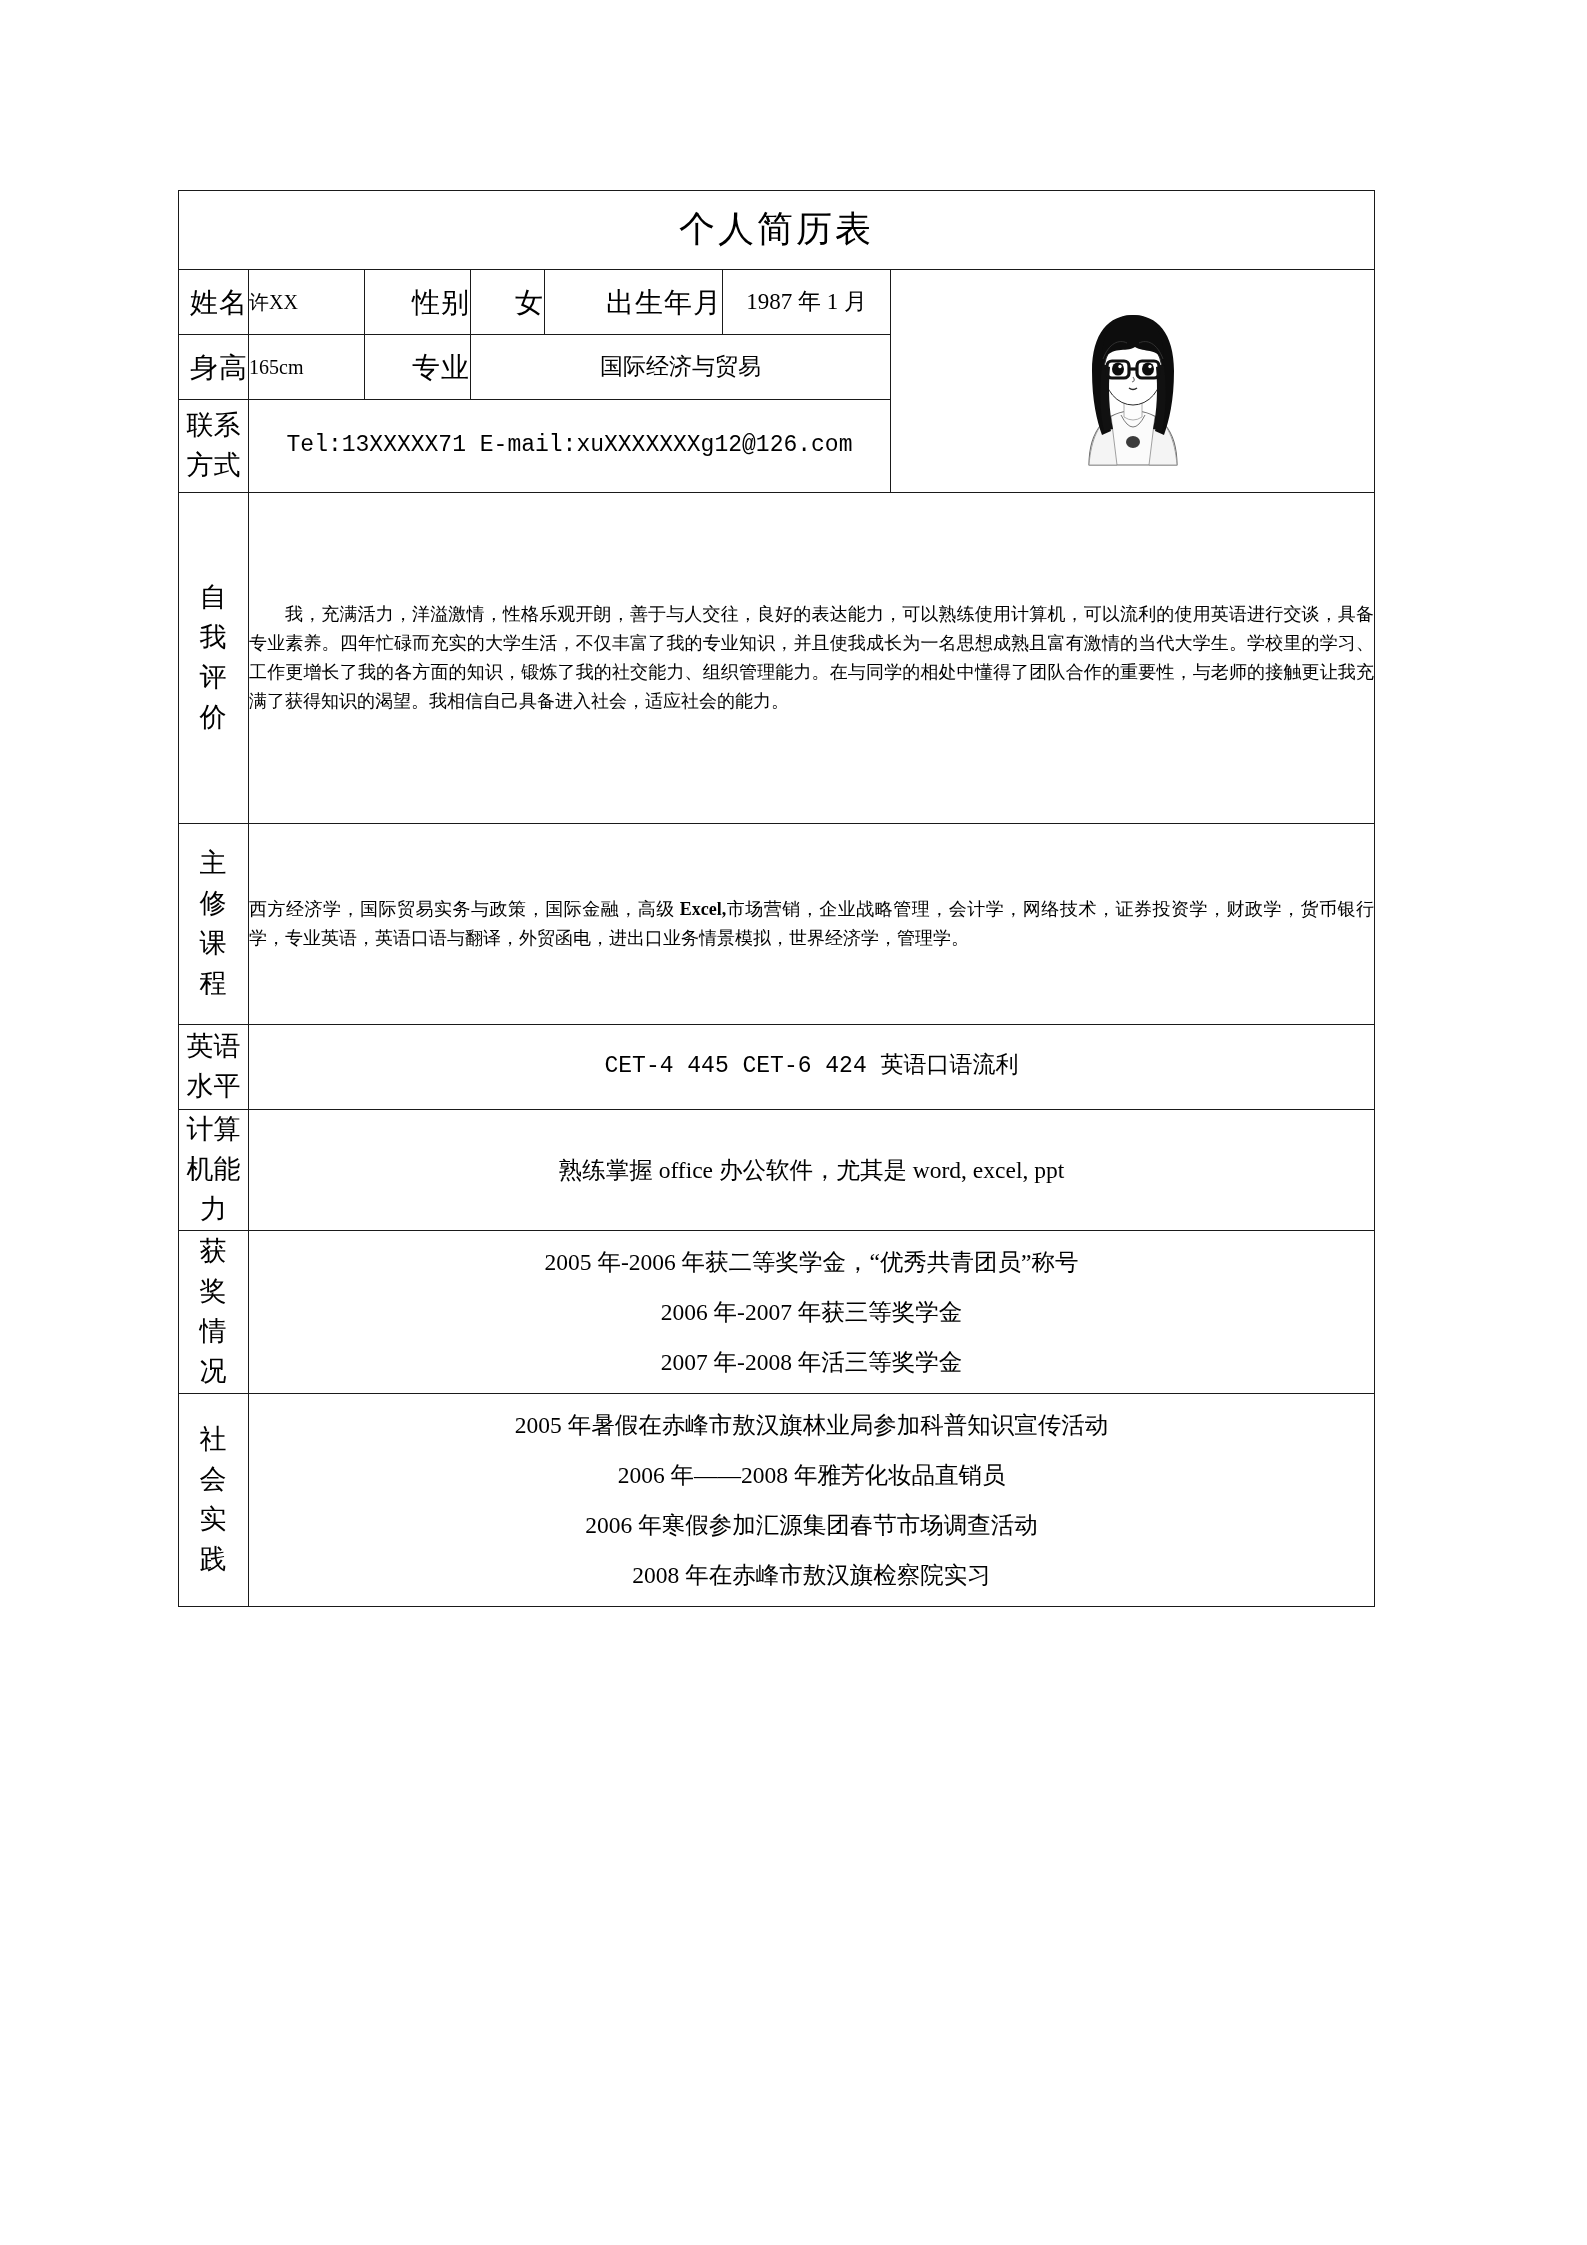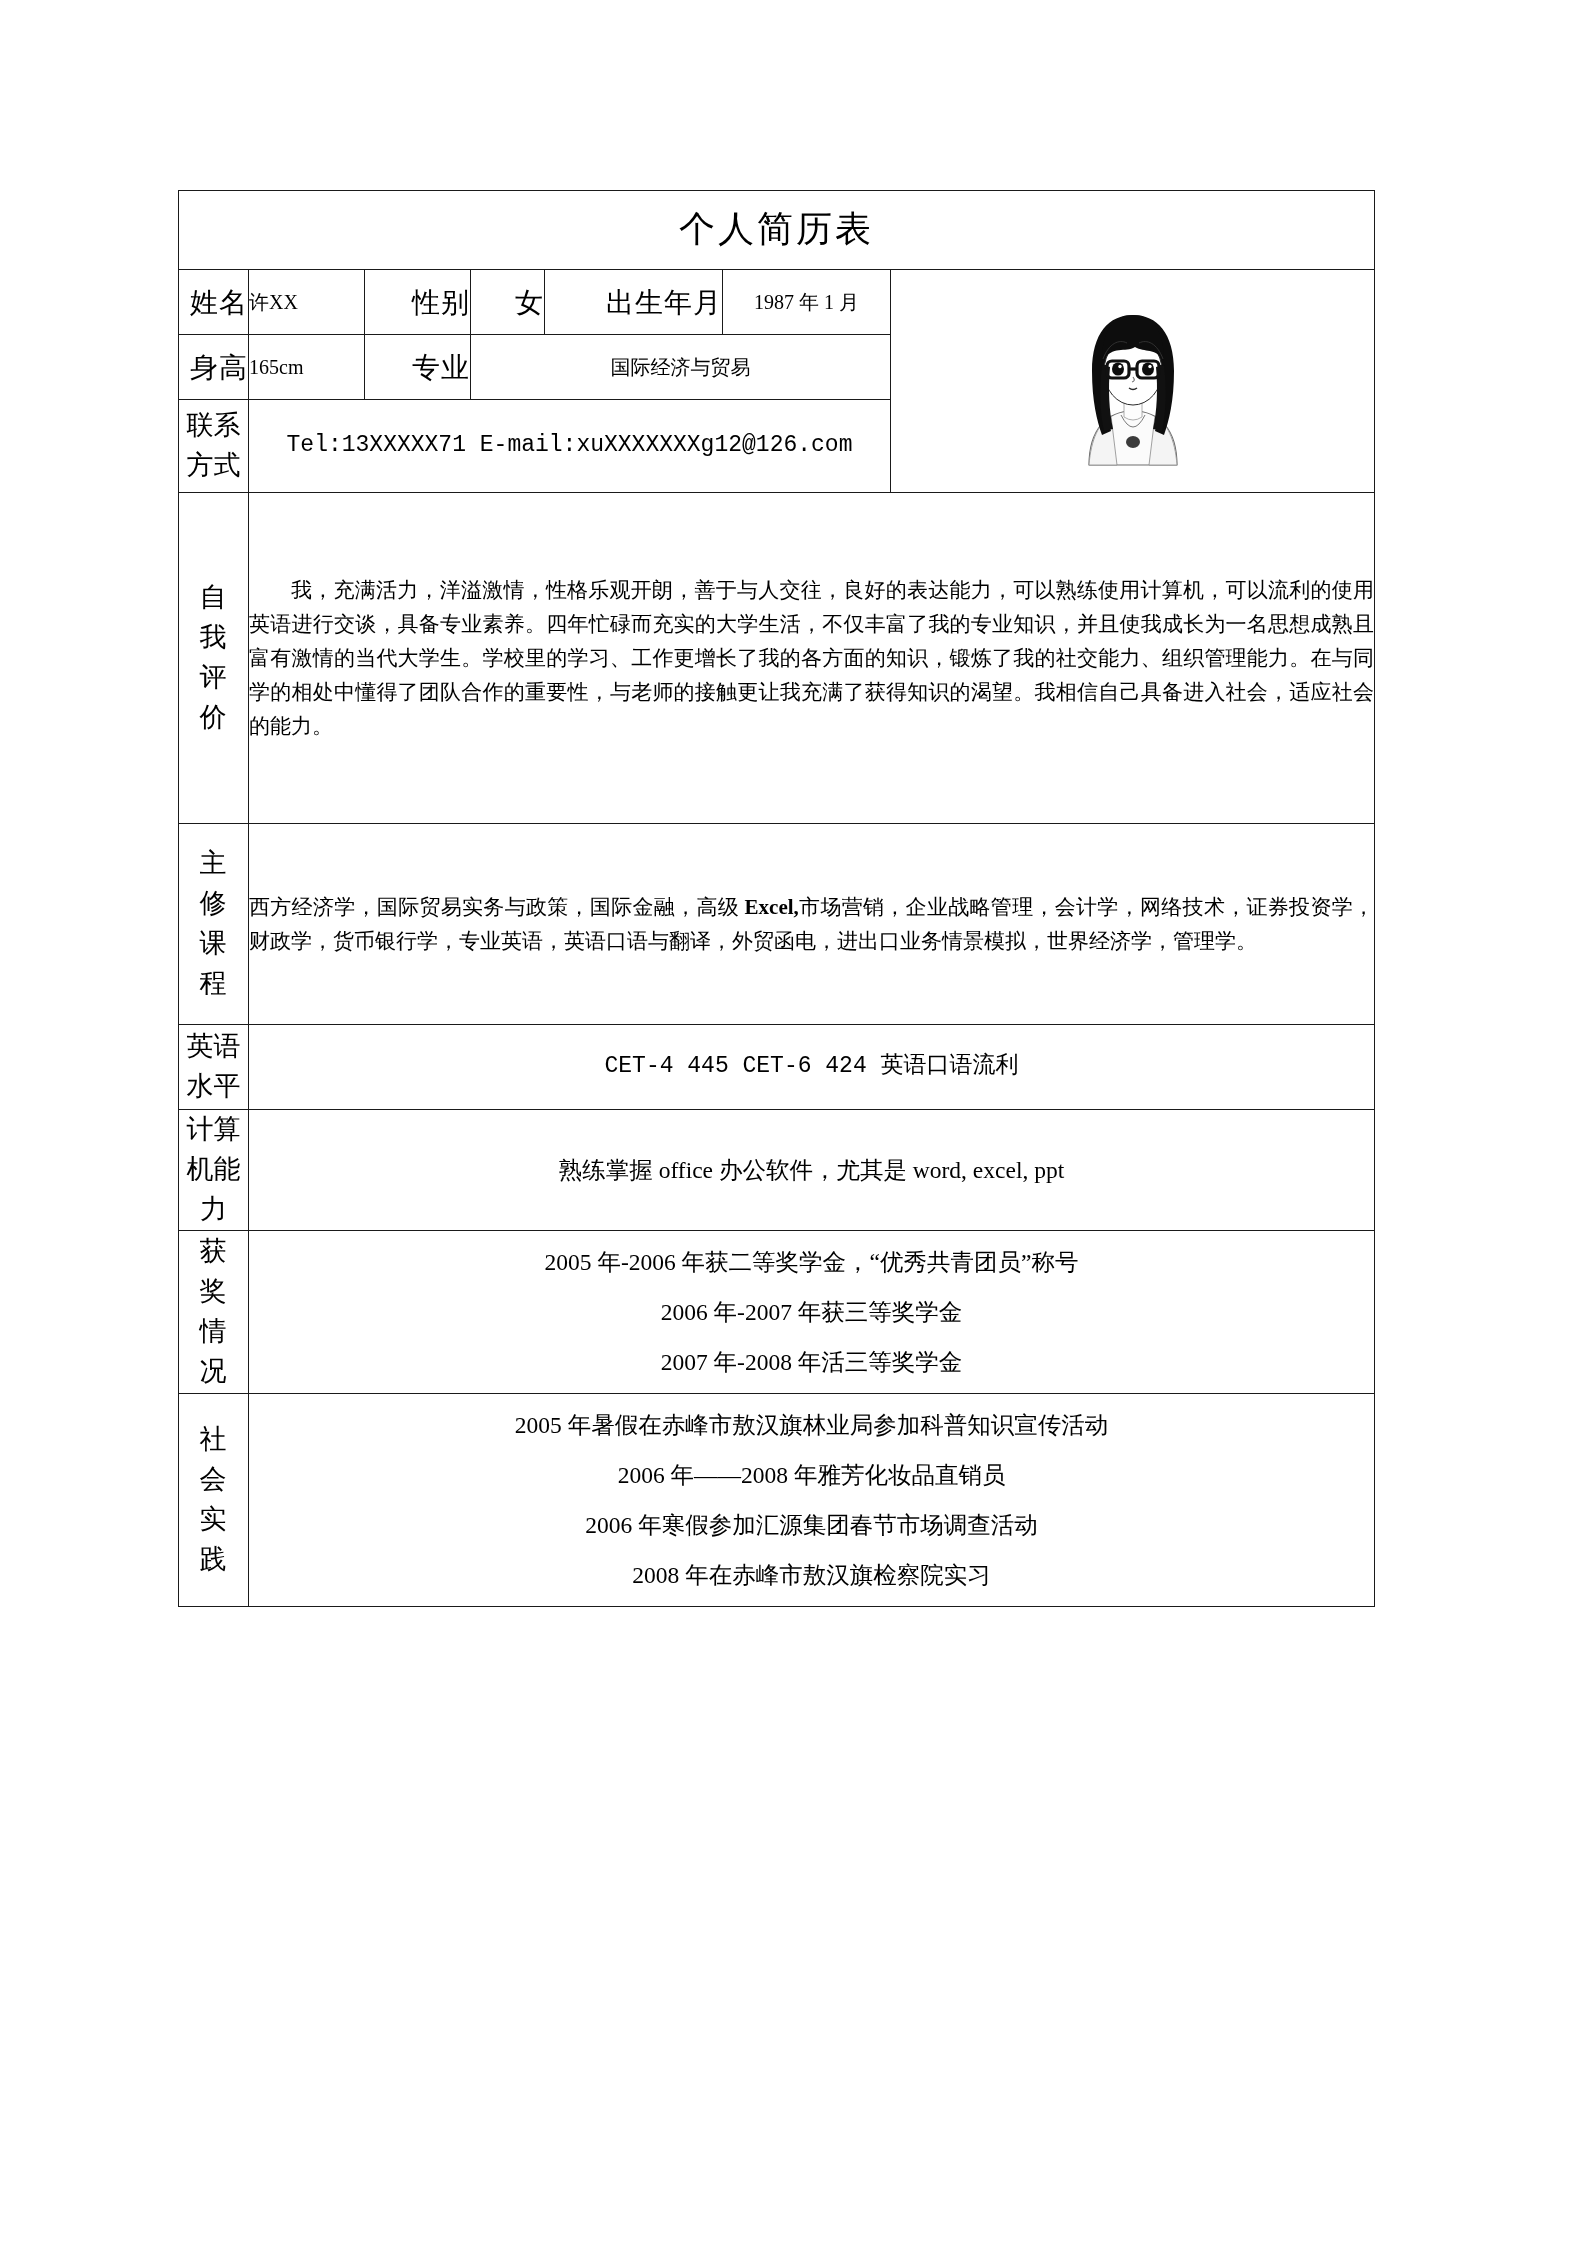"1987 年 1 月" .val-center { font-size: 20px -> 23px }
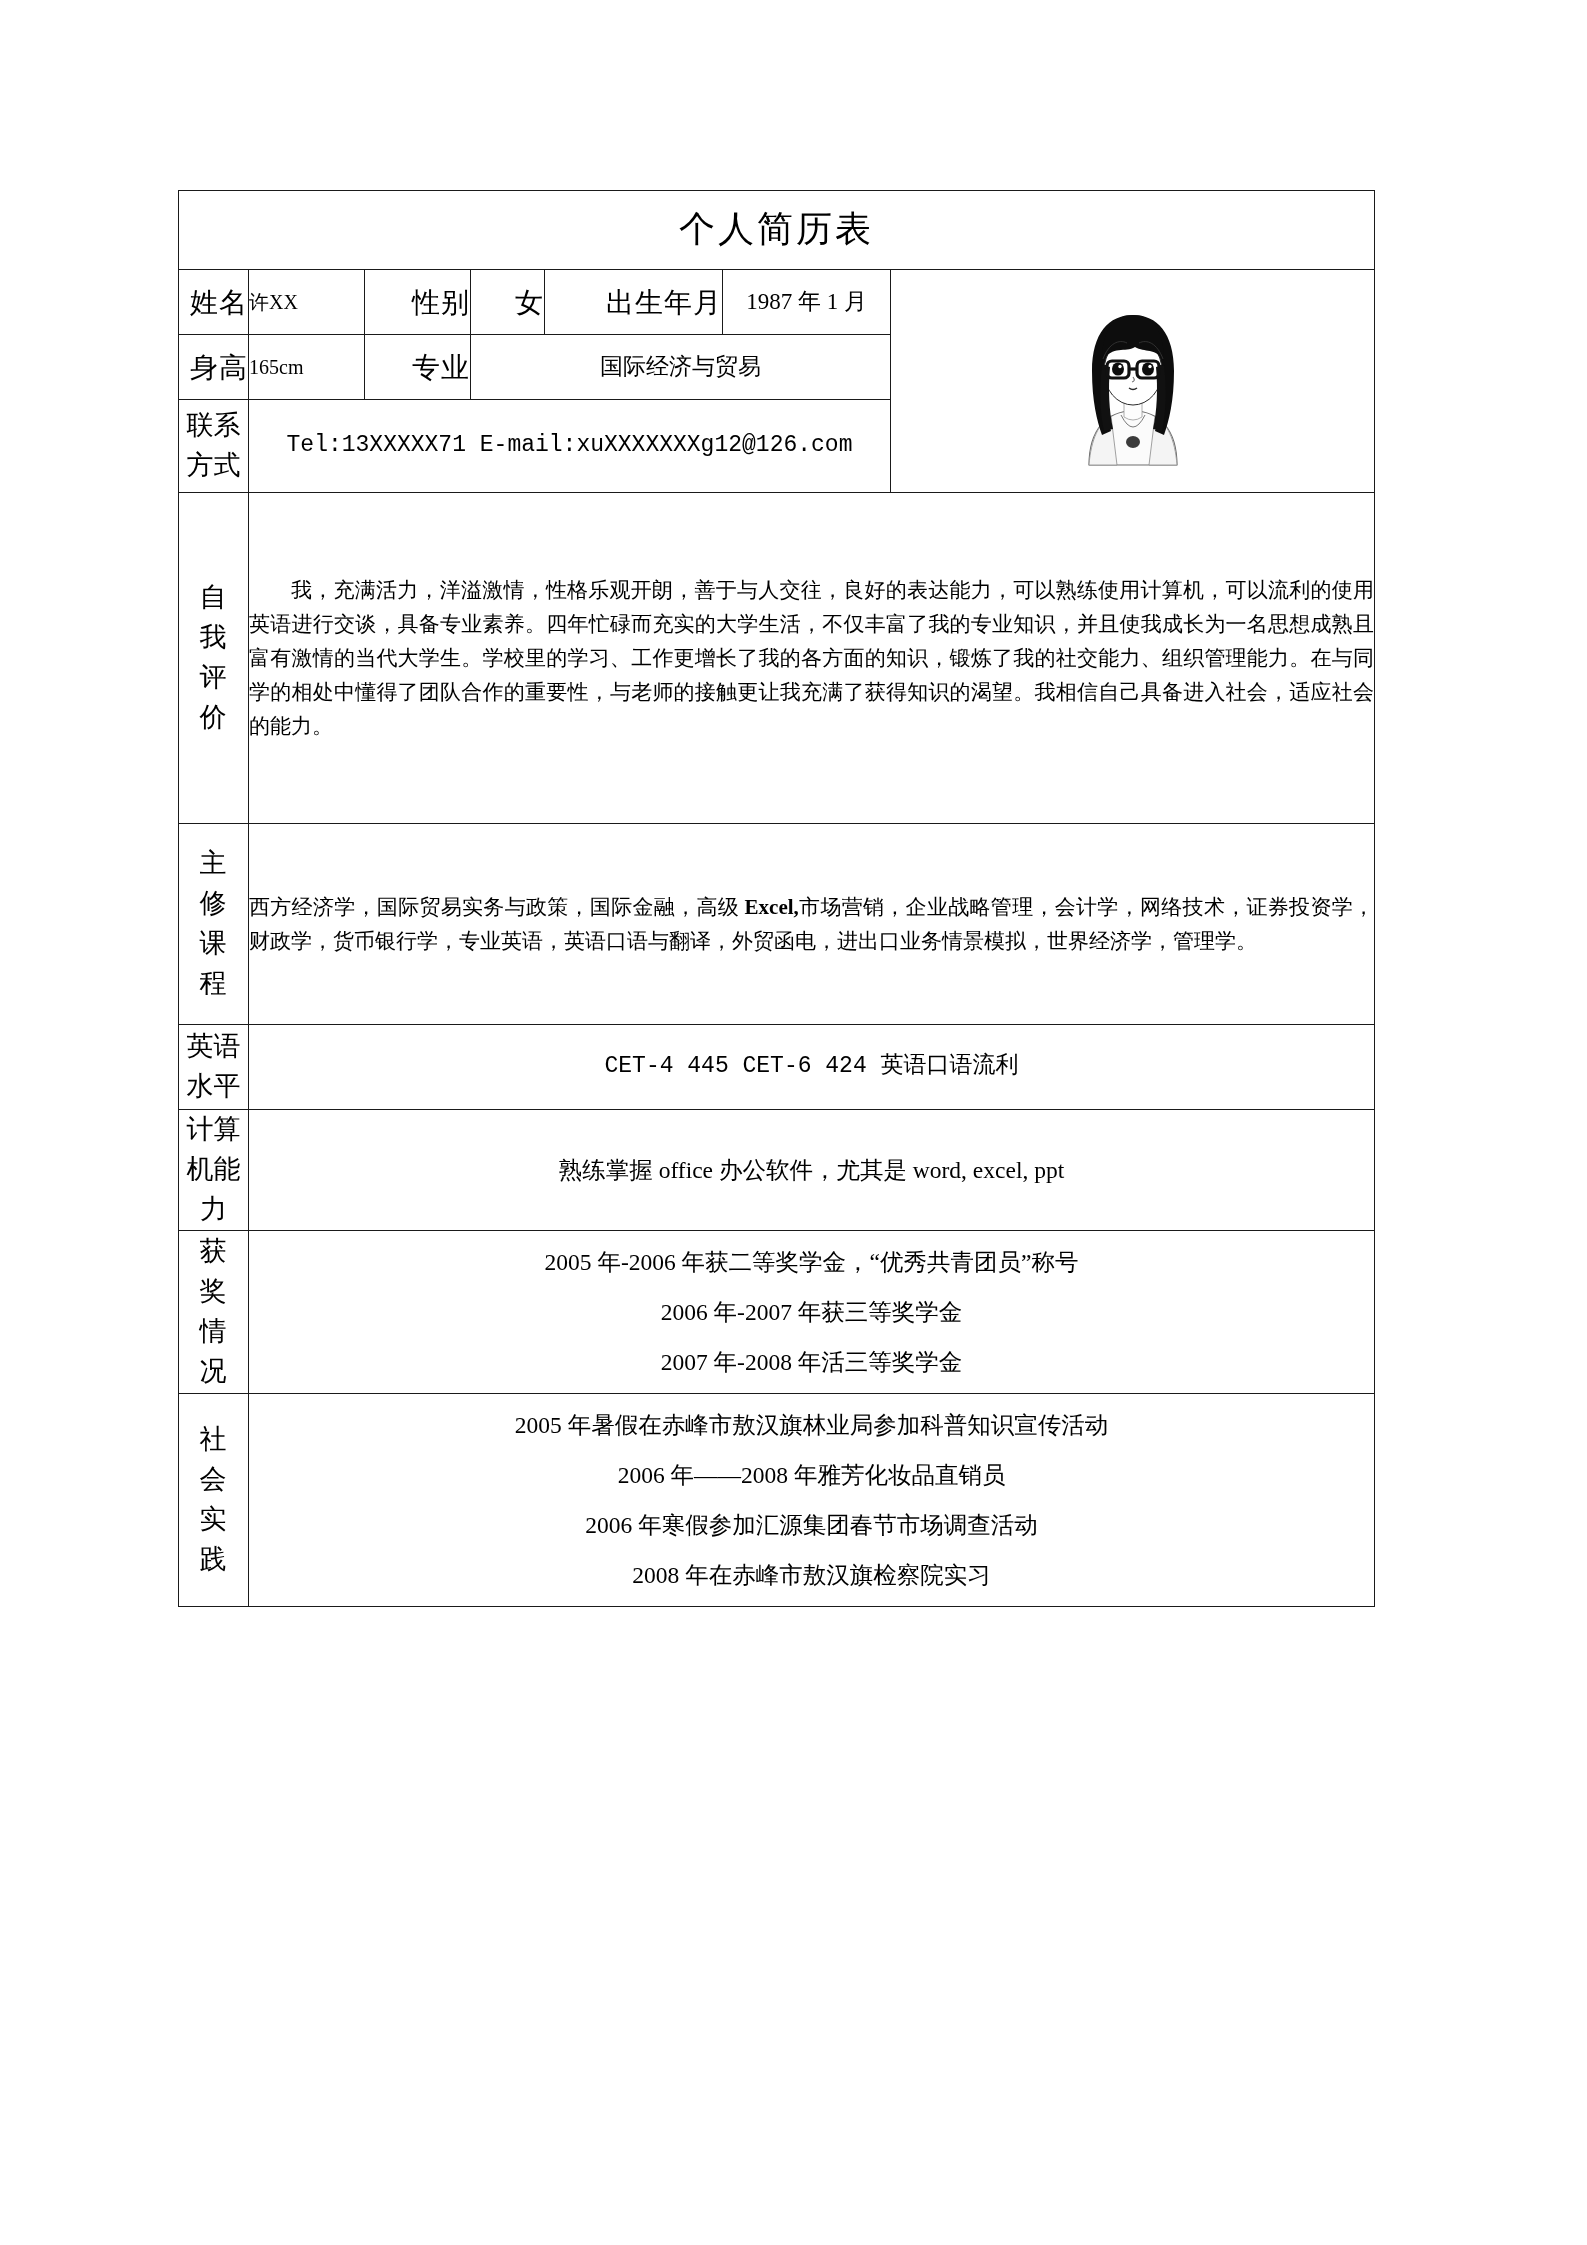"我，充满活力，洋溢激情，性格乐观开朗，善于与人交往，良好的表达能力，可以熟练使用" .block { font-size: 21px -> 18px }
